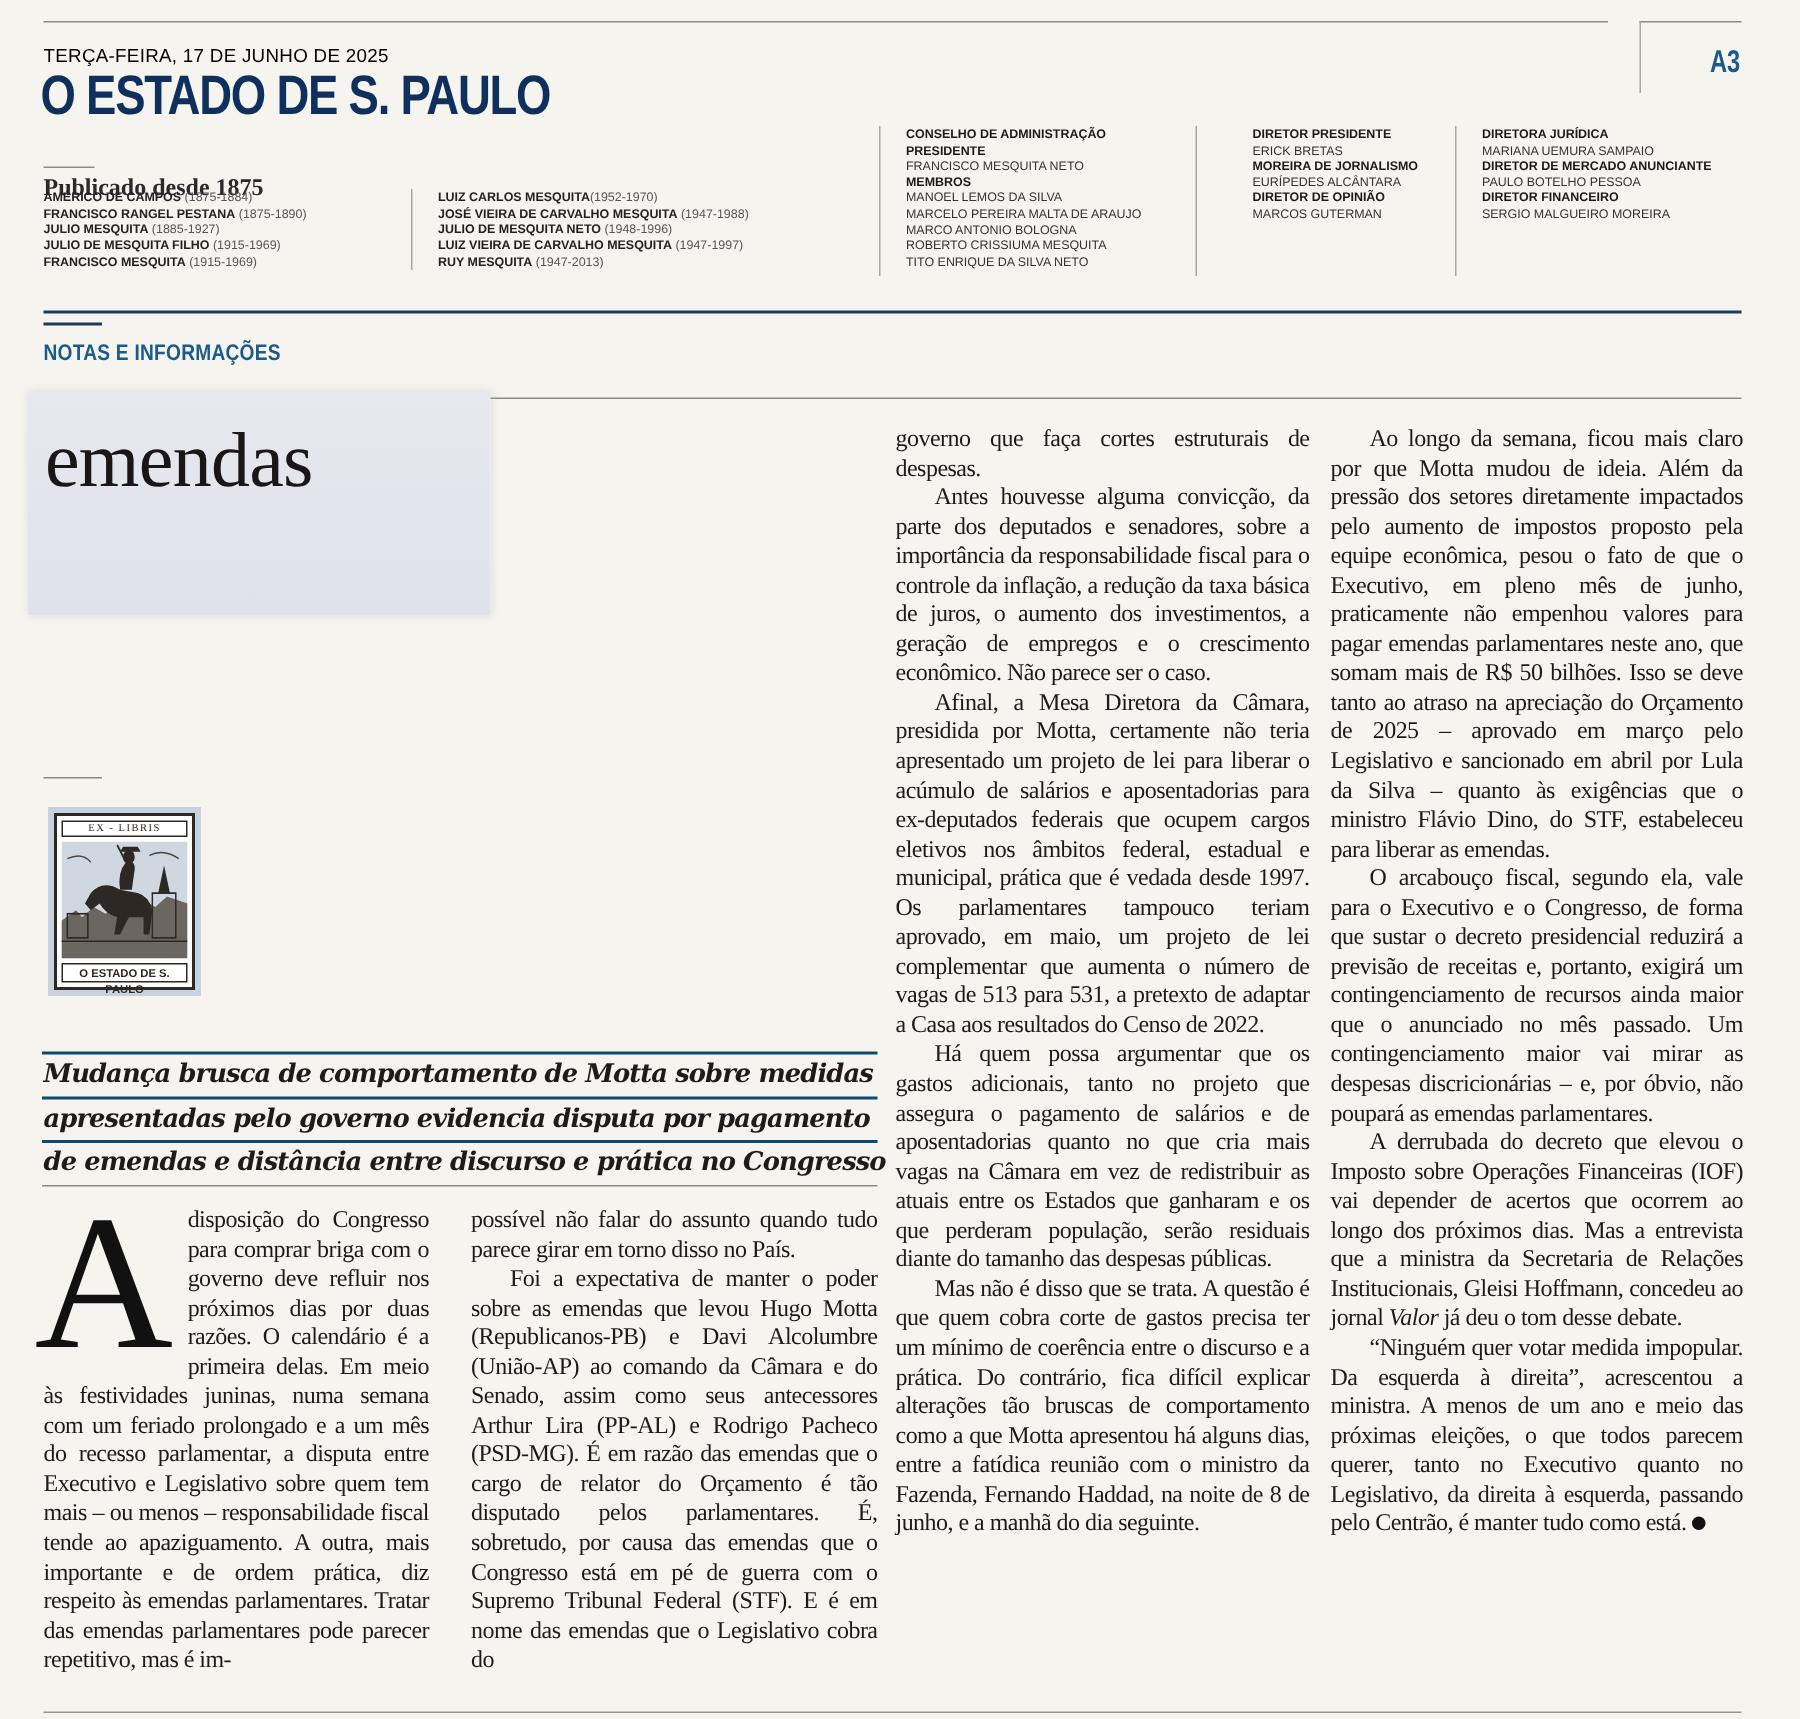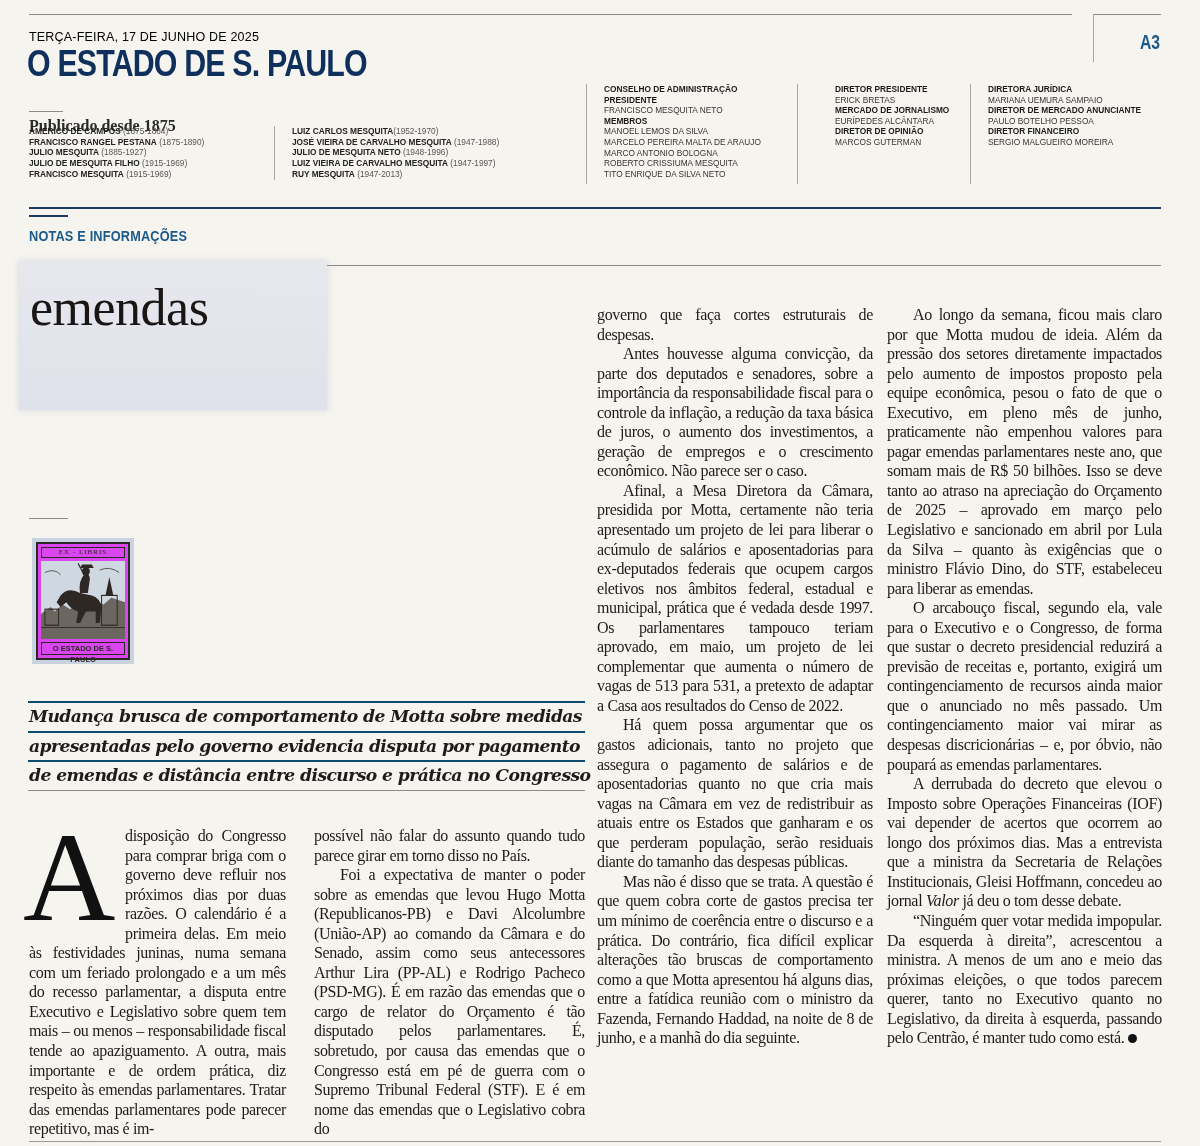"MERCADO DE JORNALISMO" div.lbl { text: MERCADO -> MOREIRA }
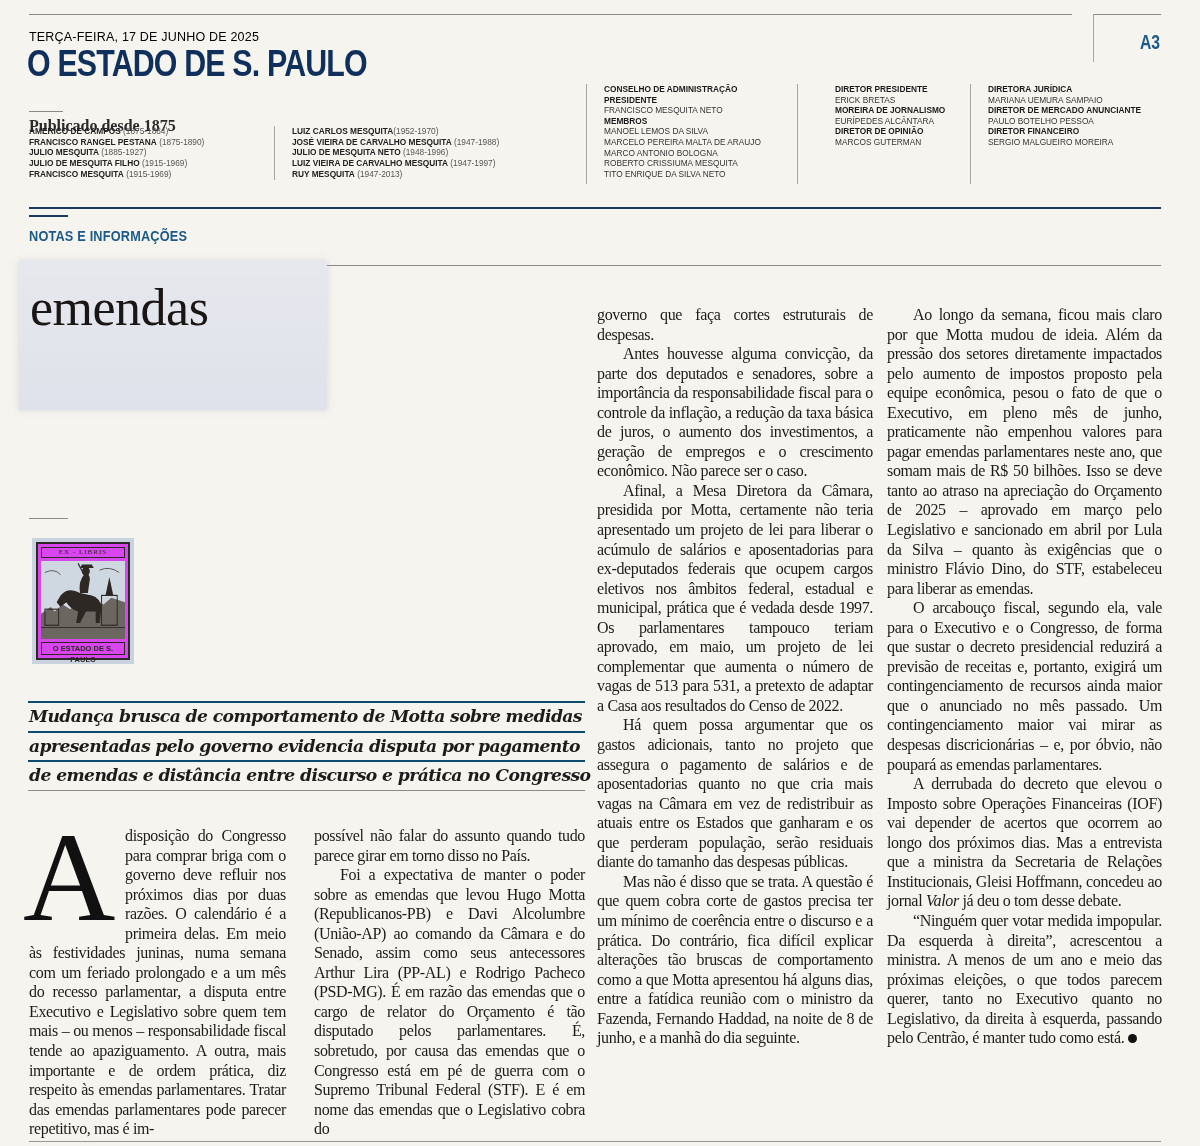"governo que faça cortes estruturais" .col { margin-top: 22px -> none }
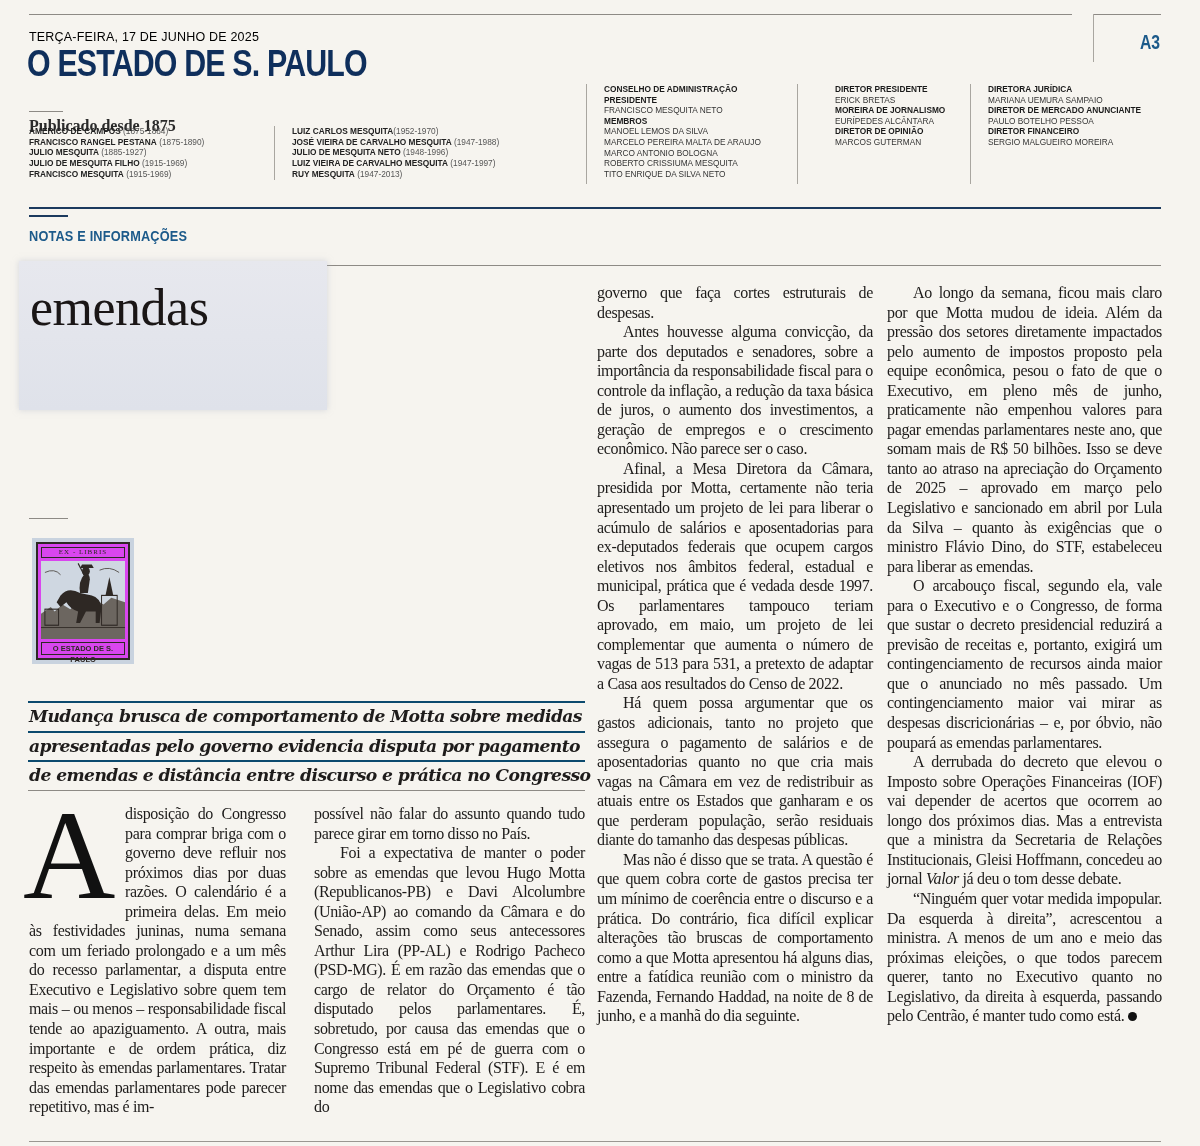"EX - LIBRIS" .exlibris-inner { background: #d946ef -> #ffffff }
